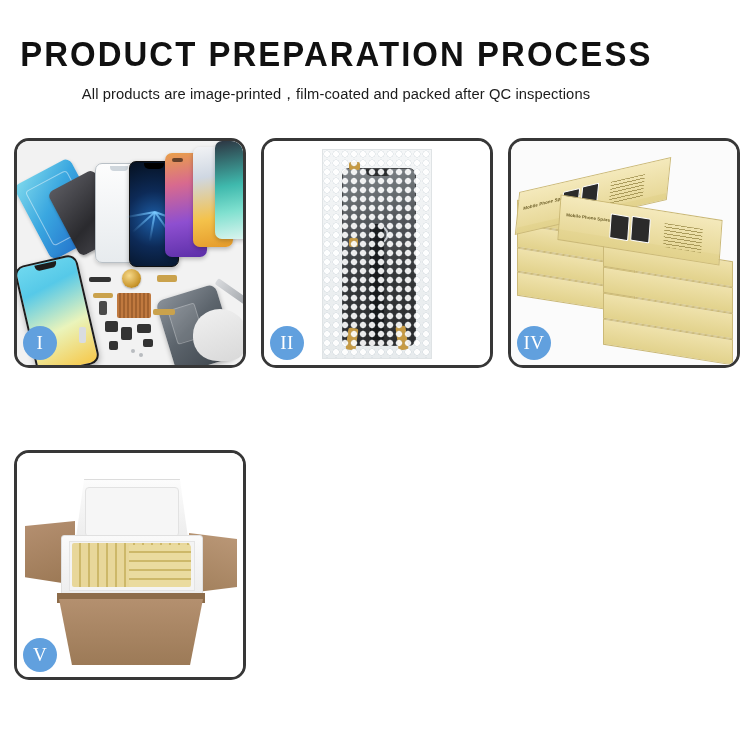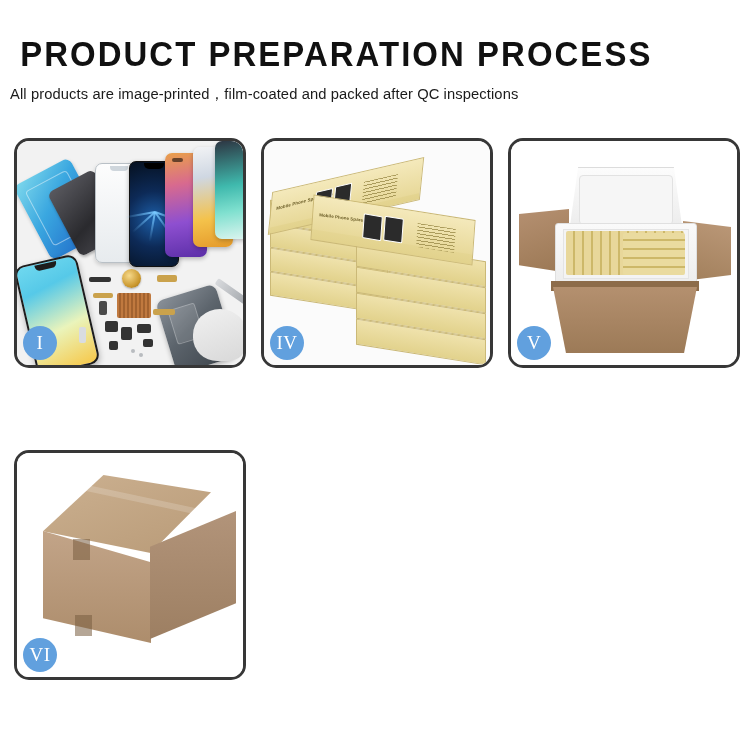"PRODUCT PREPARATION PROCESS" .header { text-align: left -> center }
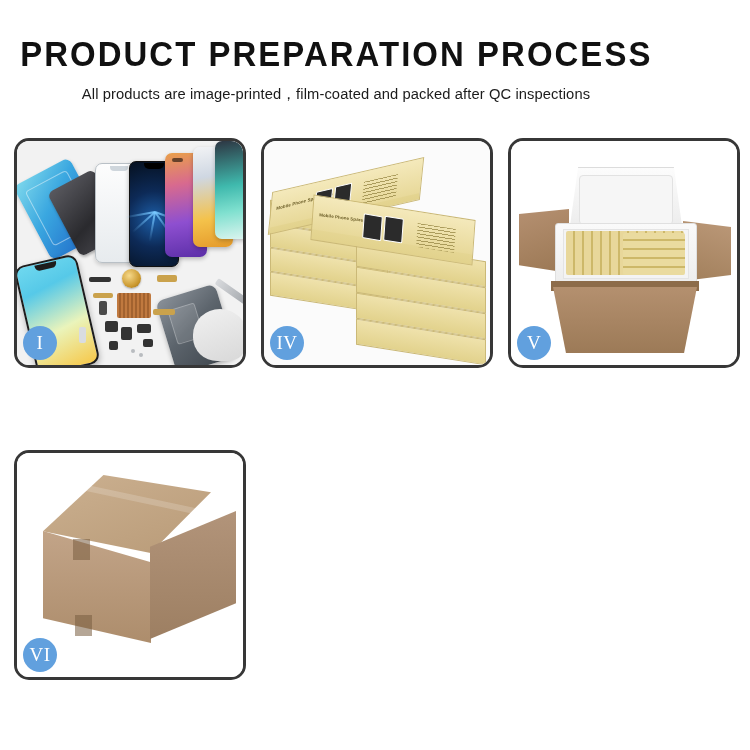"II" div.panel { html: none -> <div> <div> <div> <div> <span></span> <span></span> </div> <div></div> <div></div> <div></div> <div></div> <div></div> <div></div> </div> </div> <div>II</div> </div> }
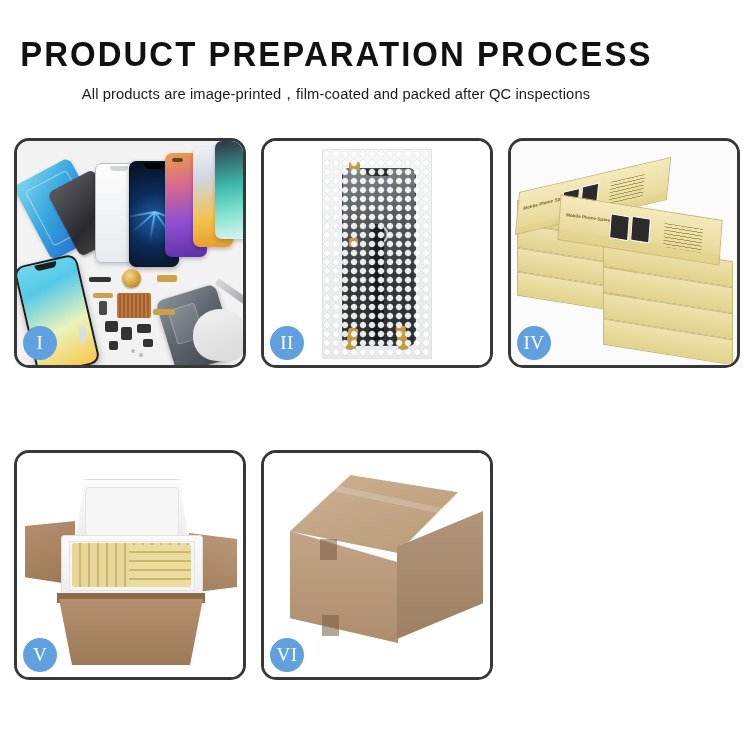"VI" div.panel { html: <div> <div> <div></div> <div></div> <div></div> <div></div> <div></div> <div></div> </div> <div>VI</div> </div> -> none }
